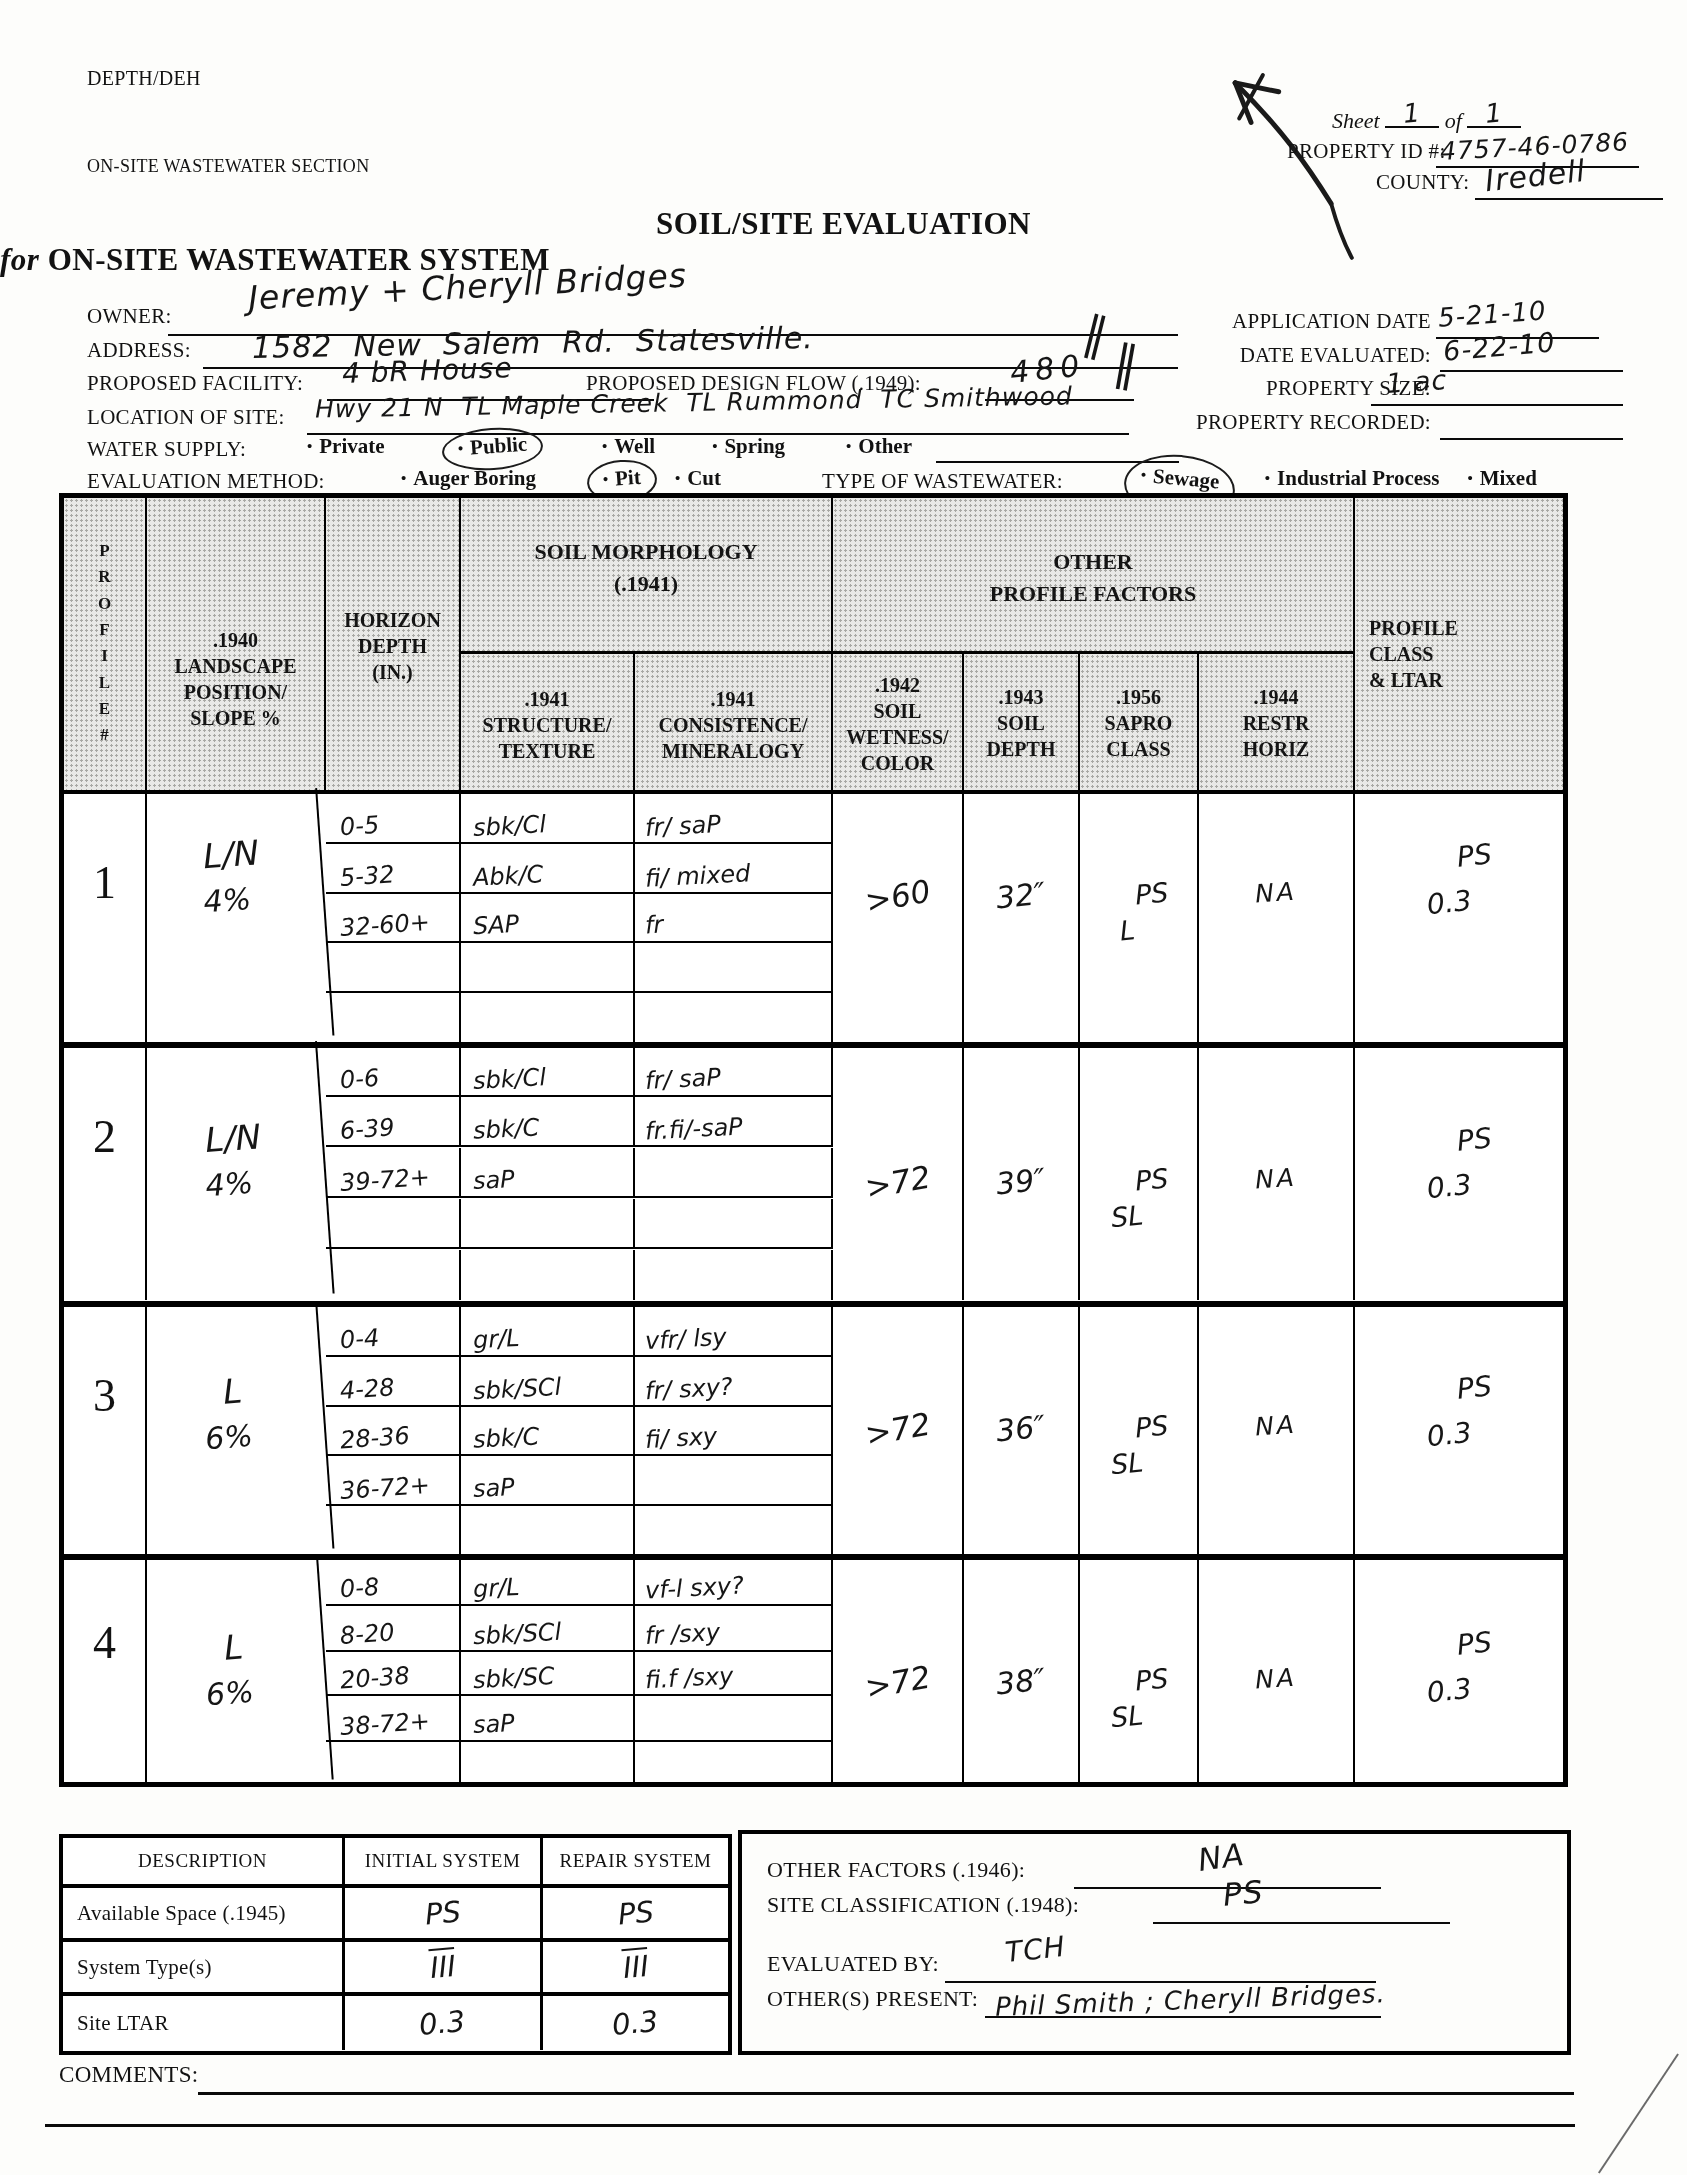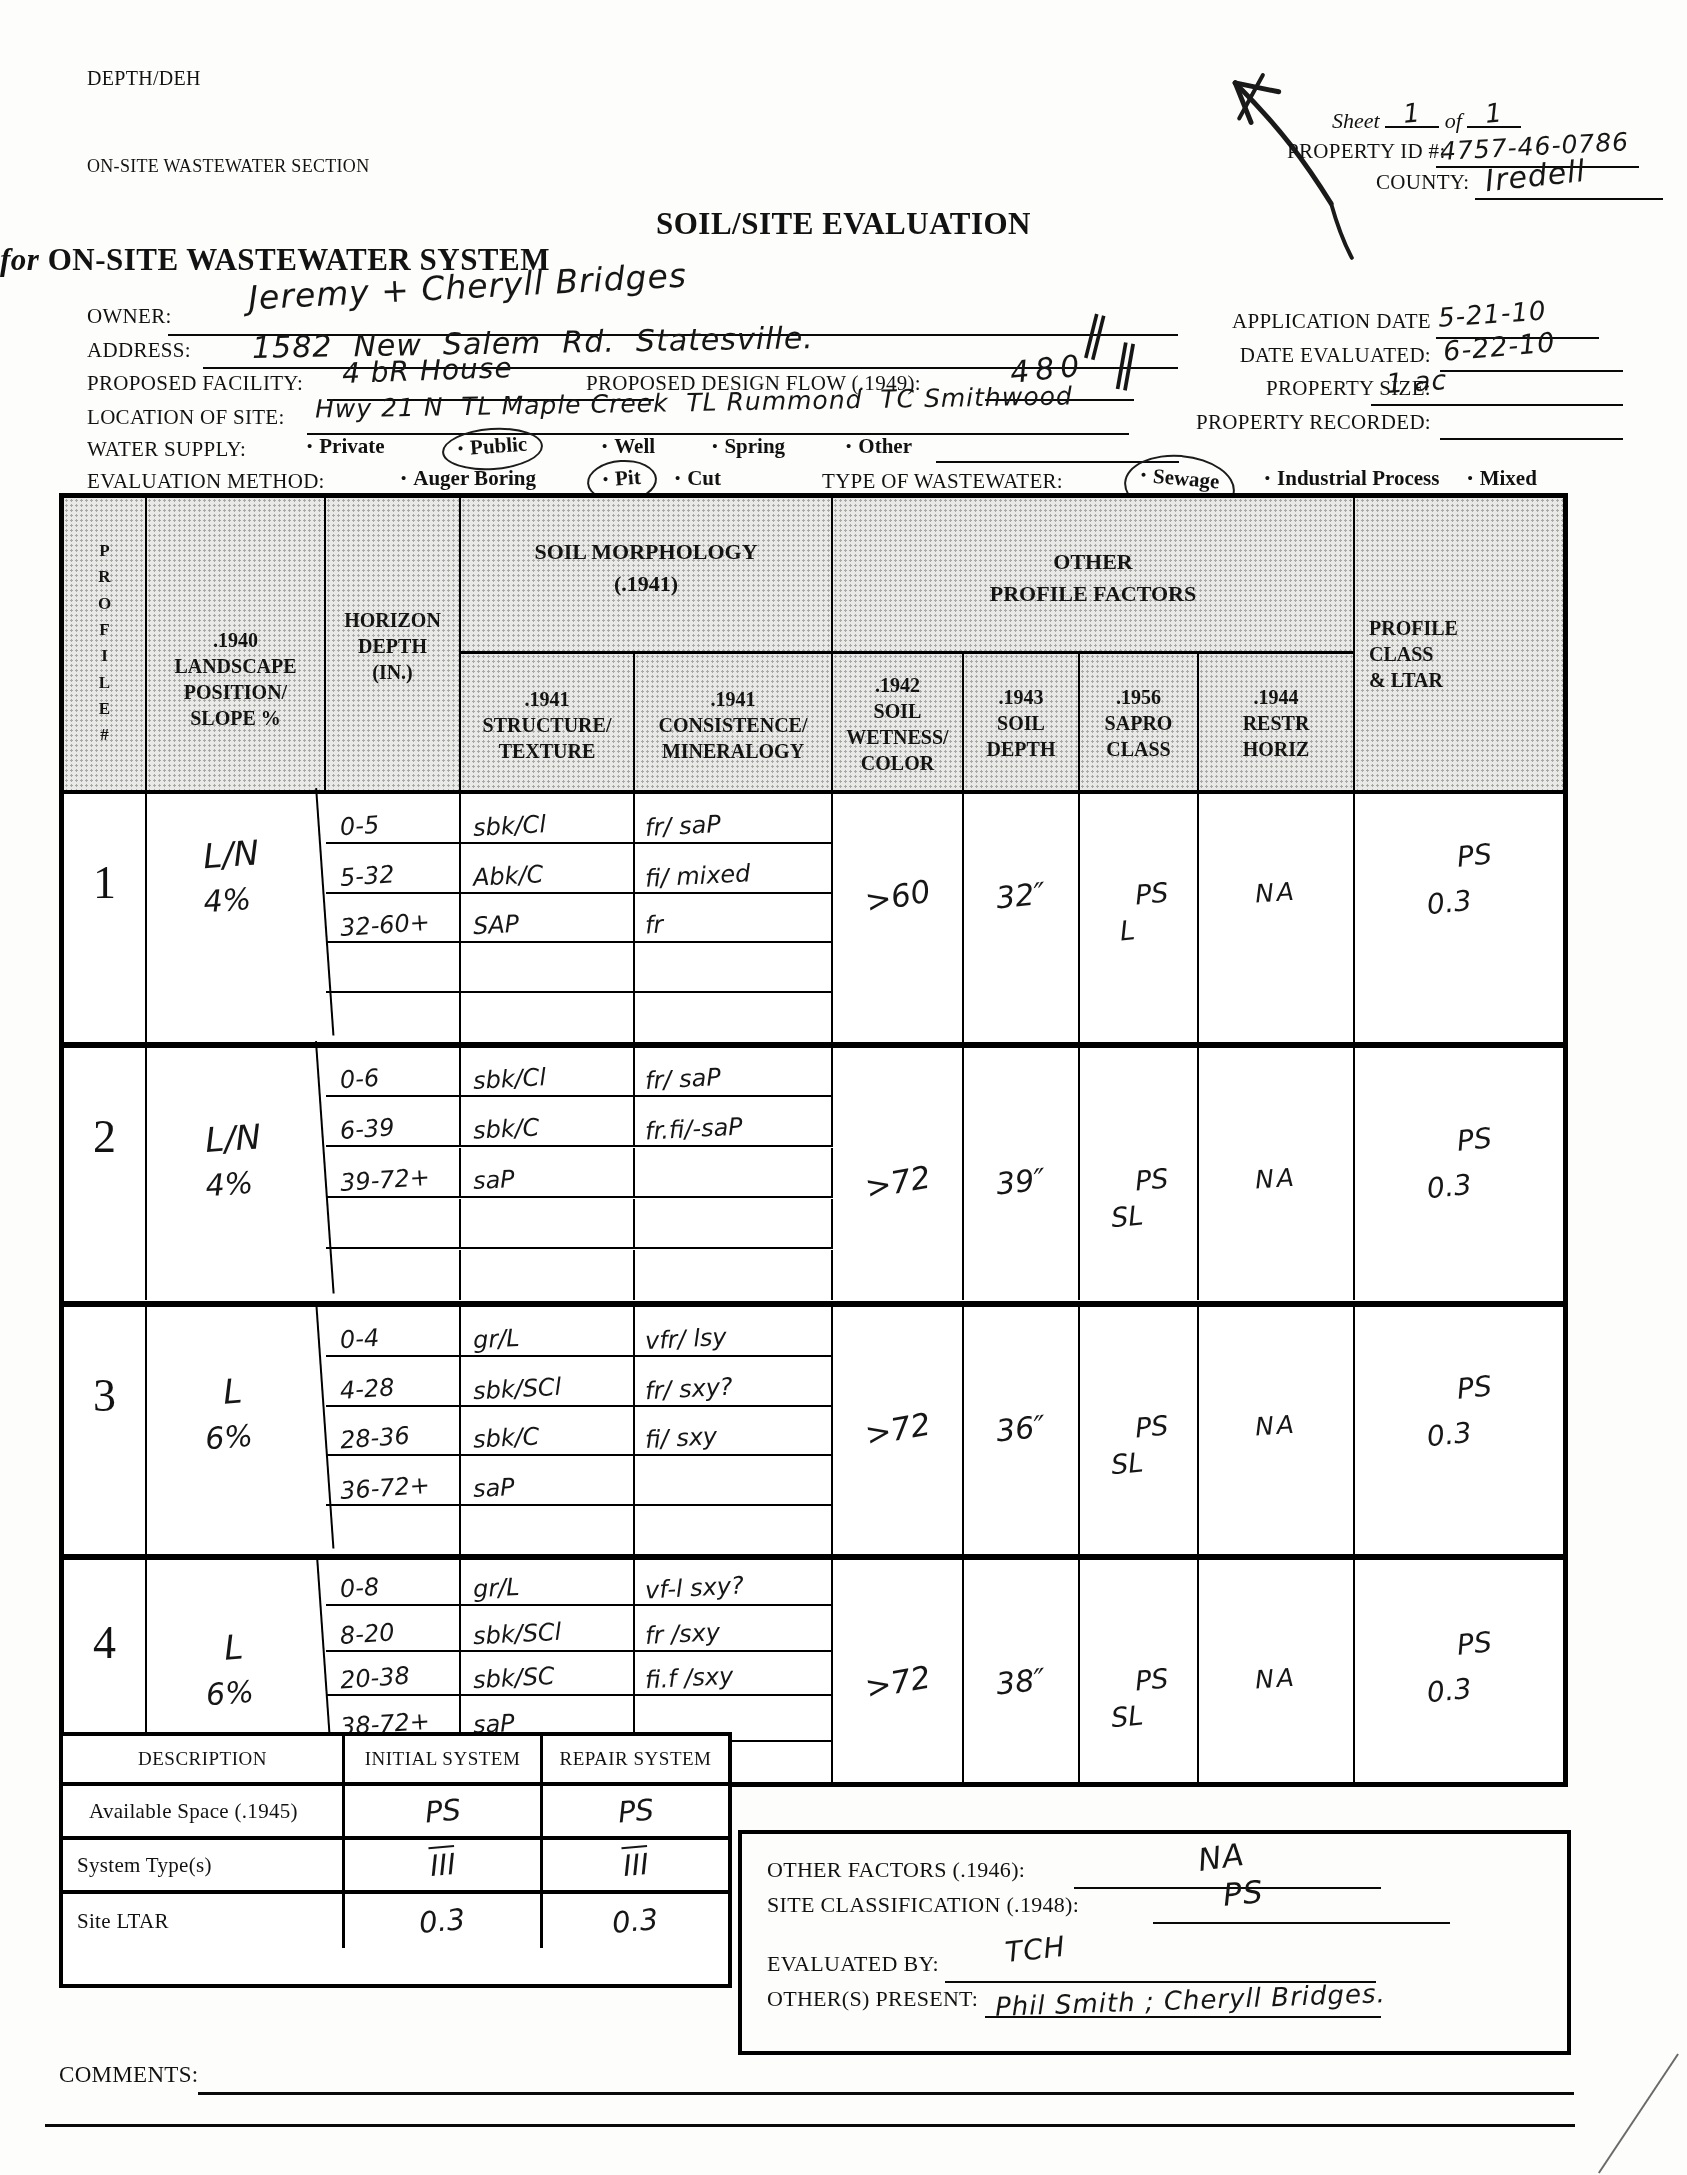"DESCRIPTION" div.abs { height: 256px -> 221px; top: 1732px -> 1834px }
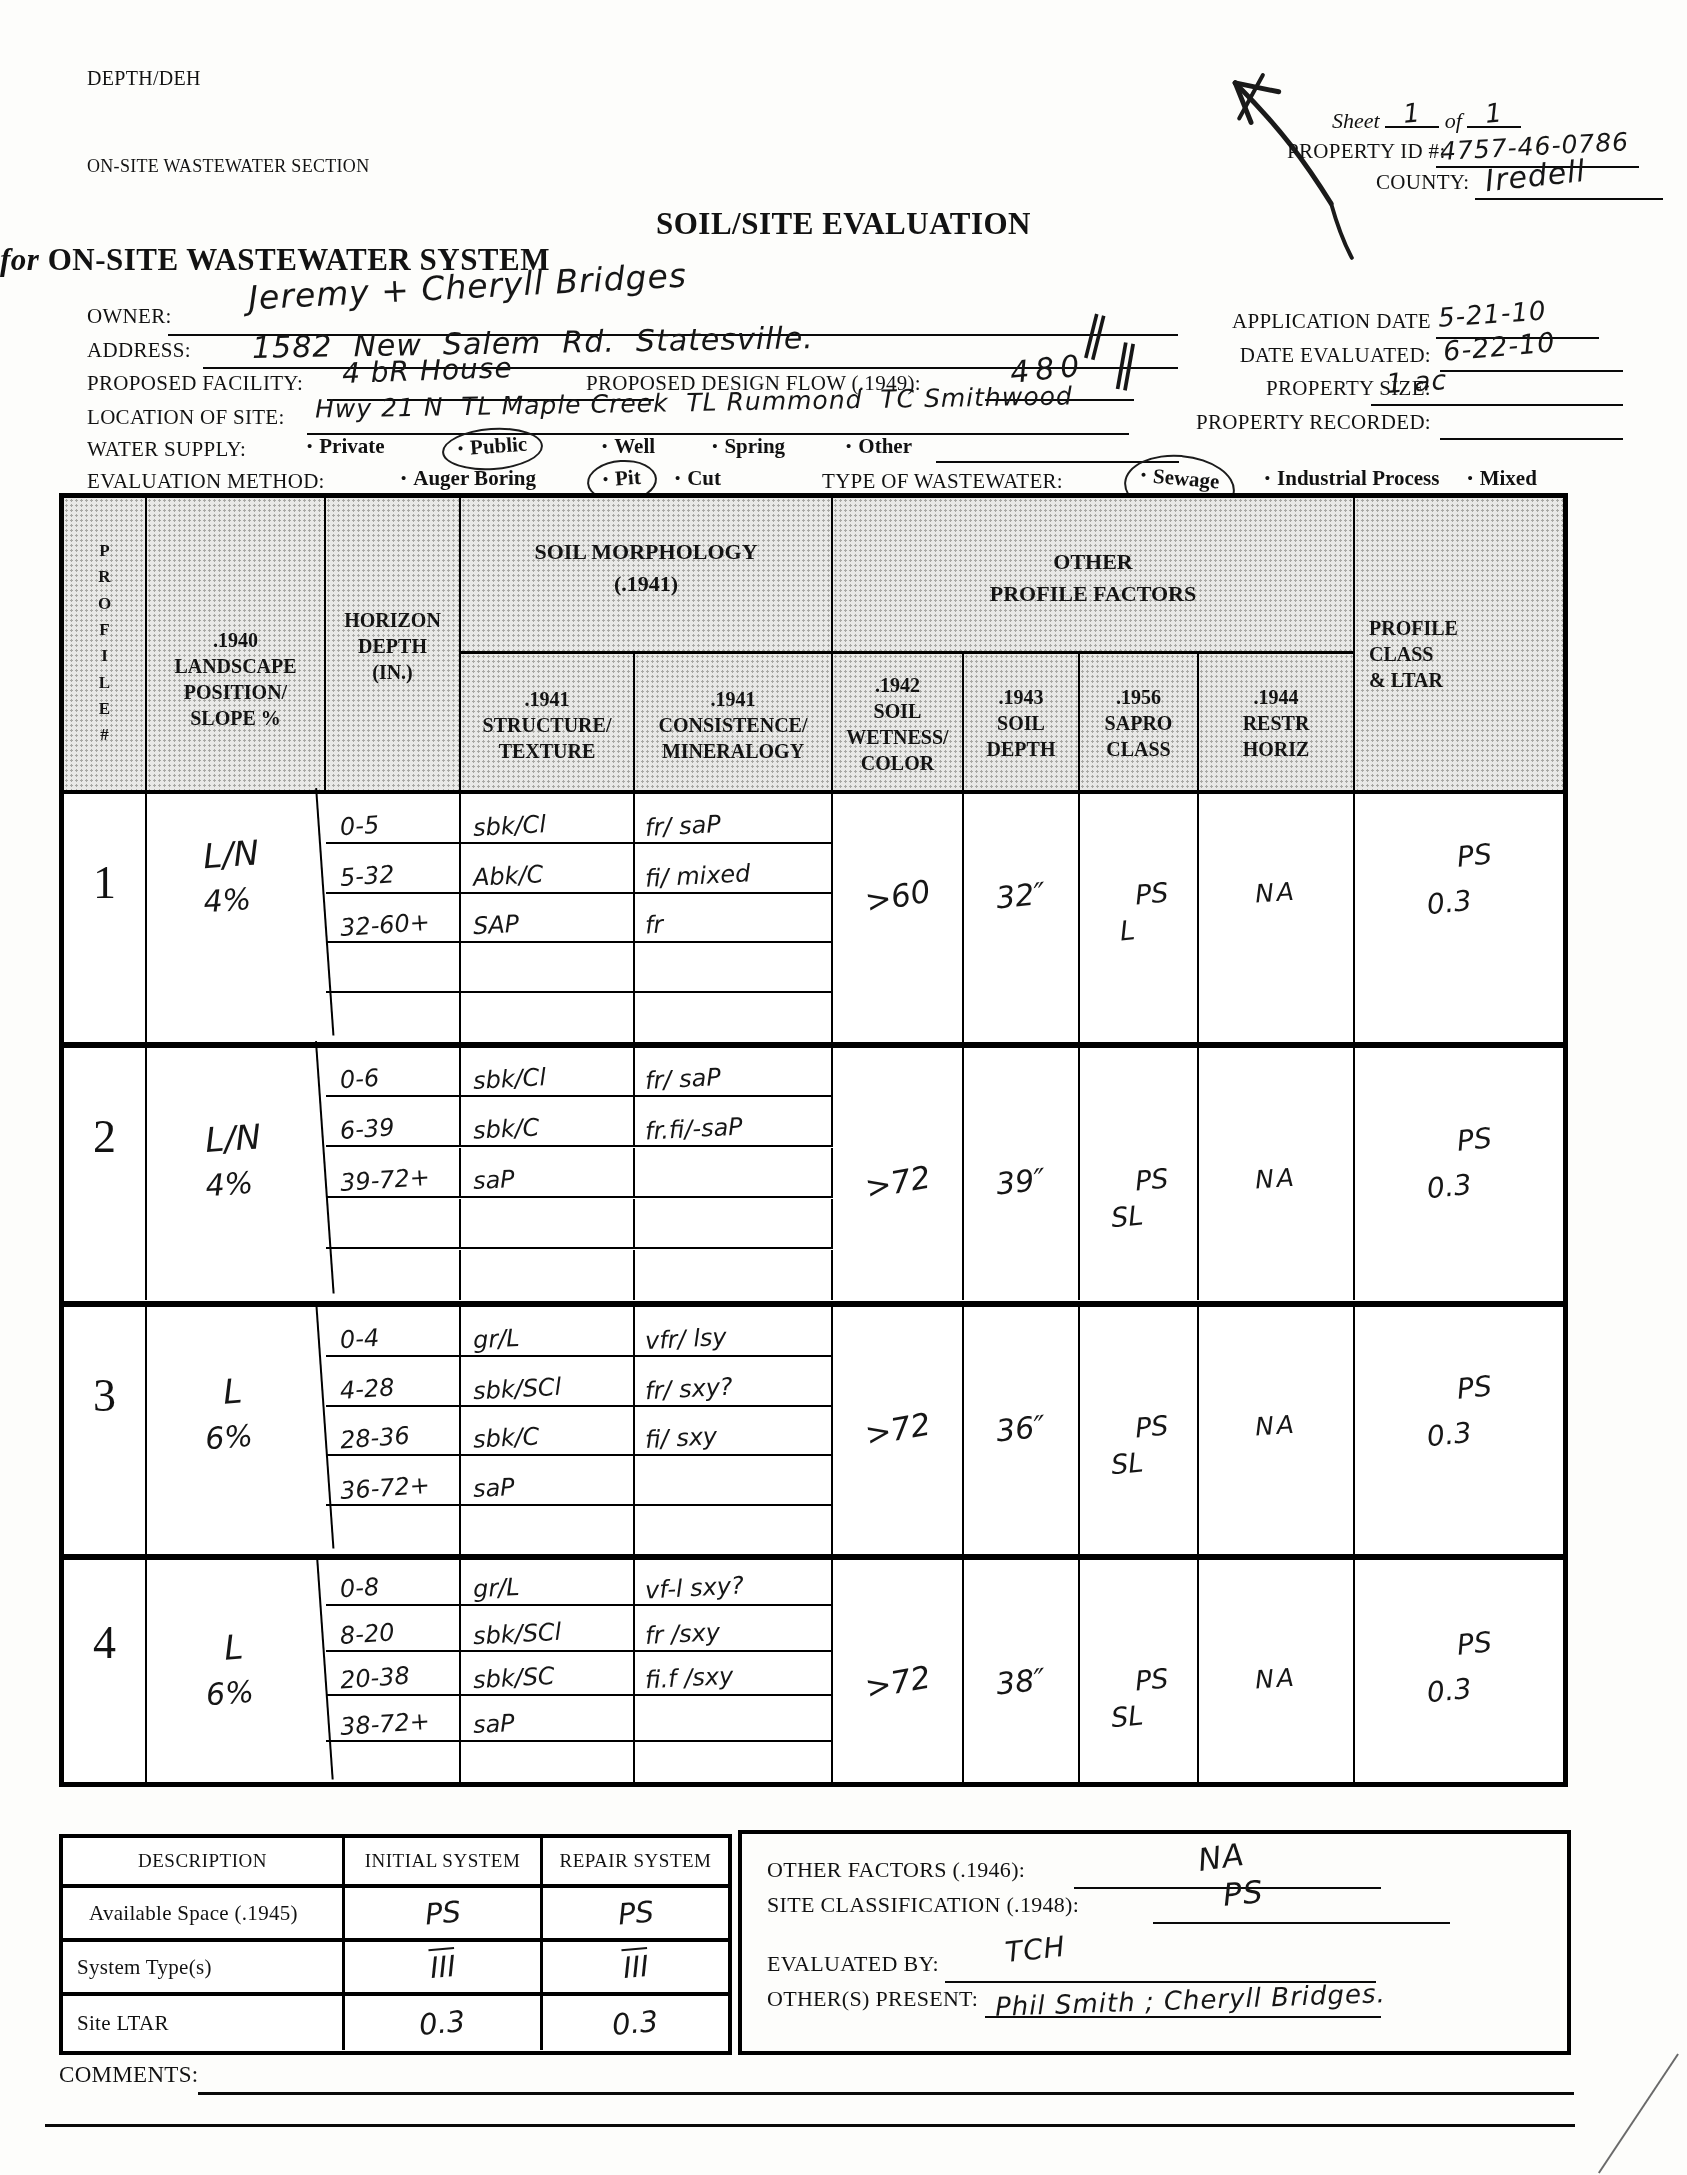"Available Space (.1945)" div { padding-left: 26px -> 14px }
